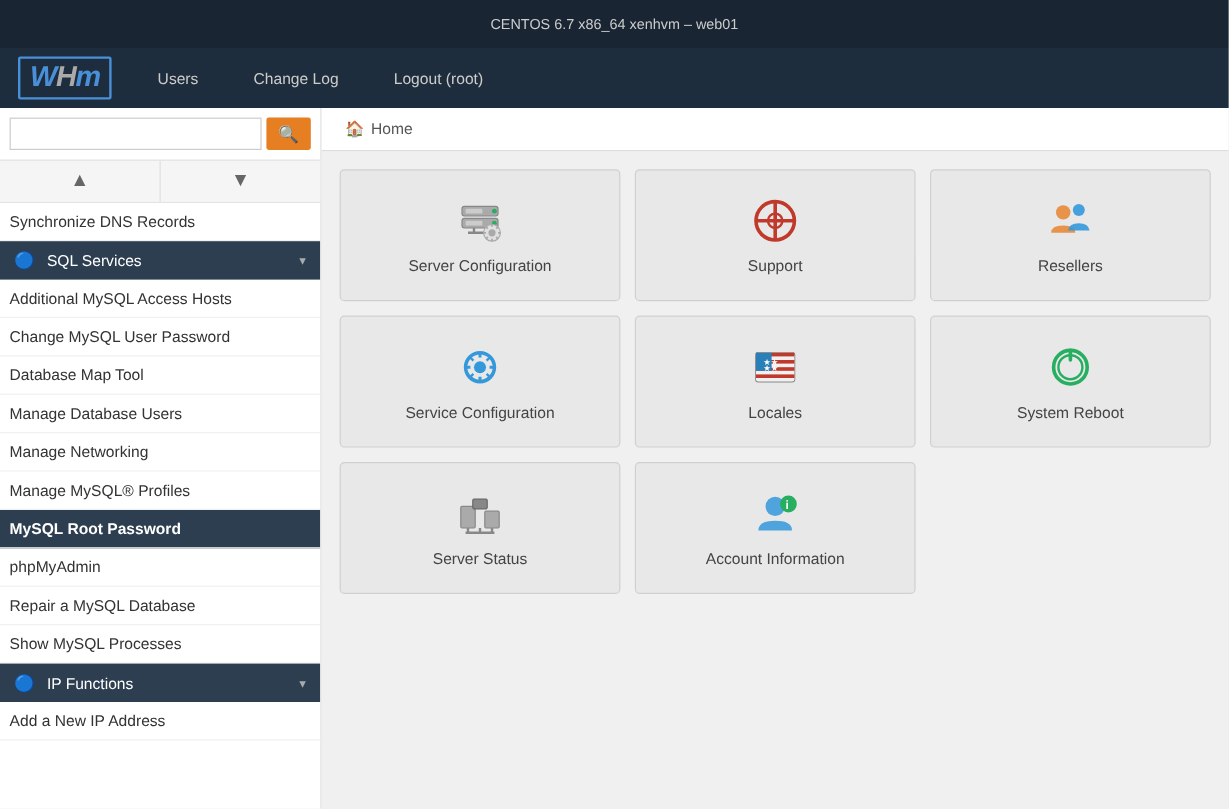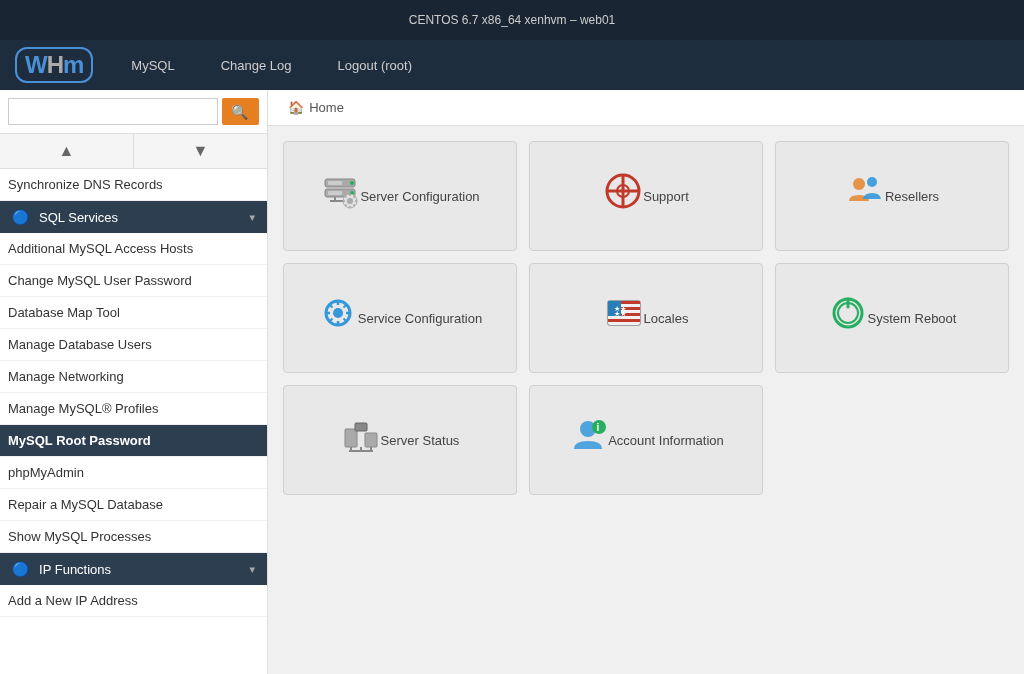"WHm" #logo { border-radius: 12px -> 2px; font-style: none -> italic }
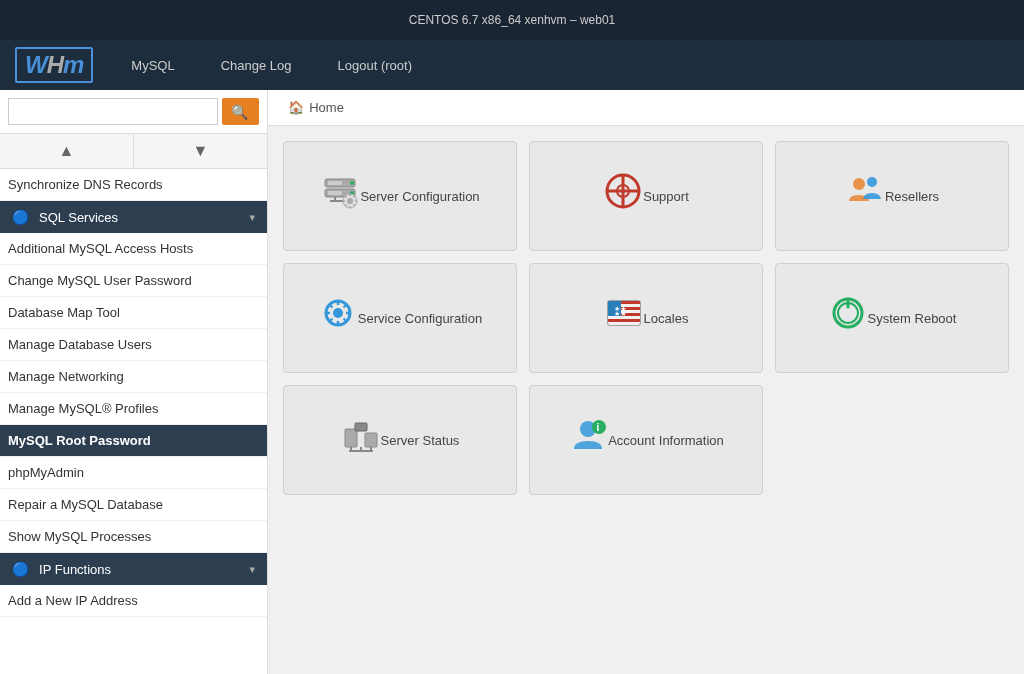"MySQL" a.header-nav-item { text: MySQL -> Users }
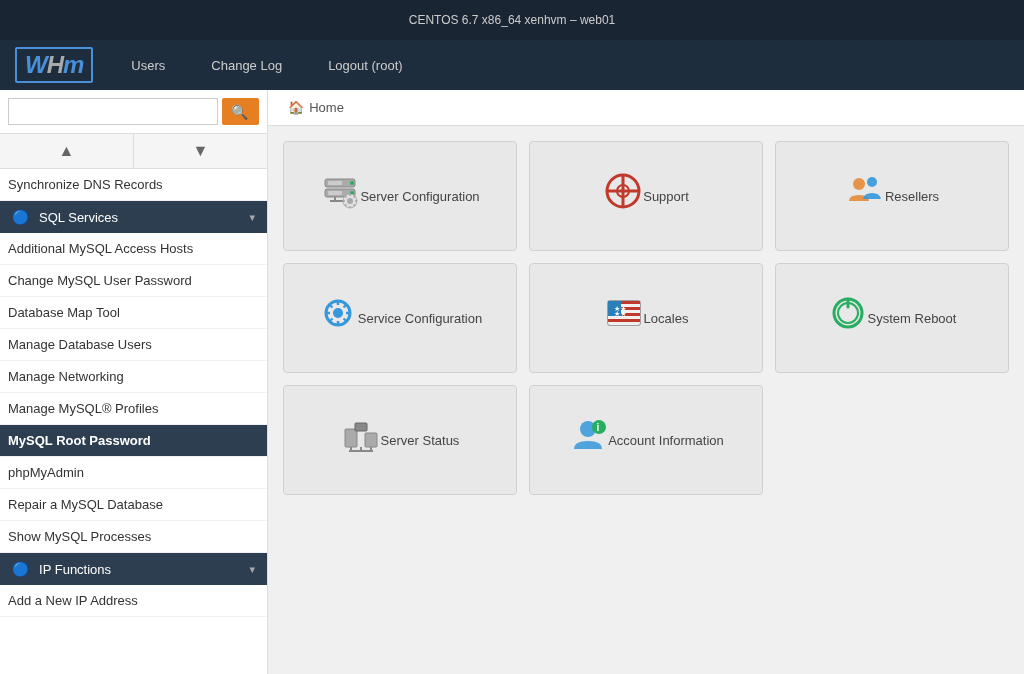"Server Configuration" .grid-card { flex-direction: row -> column }
